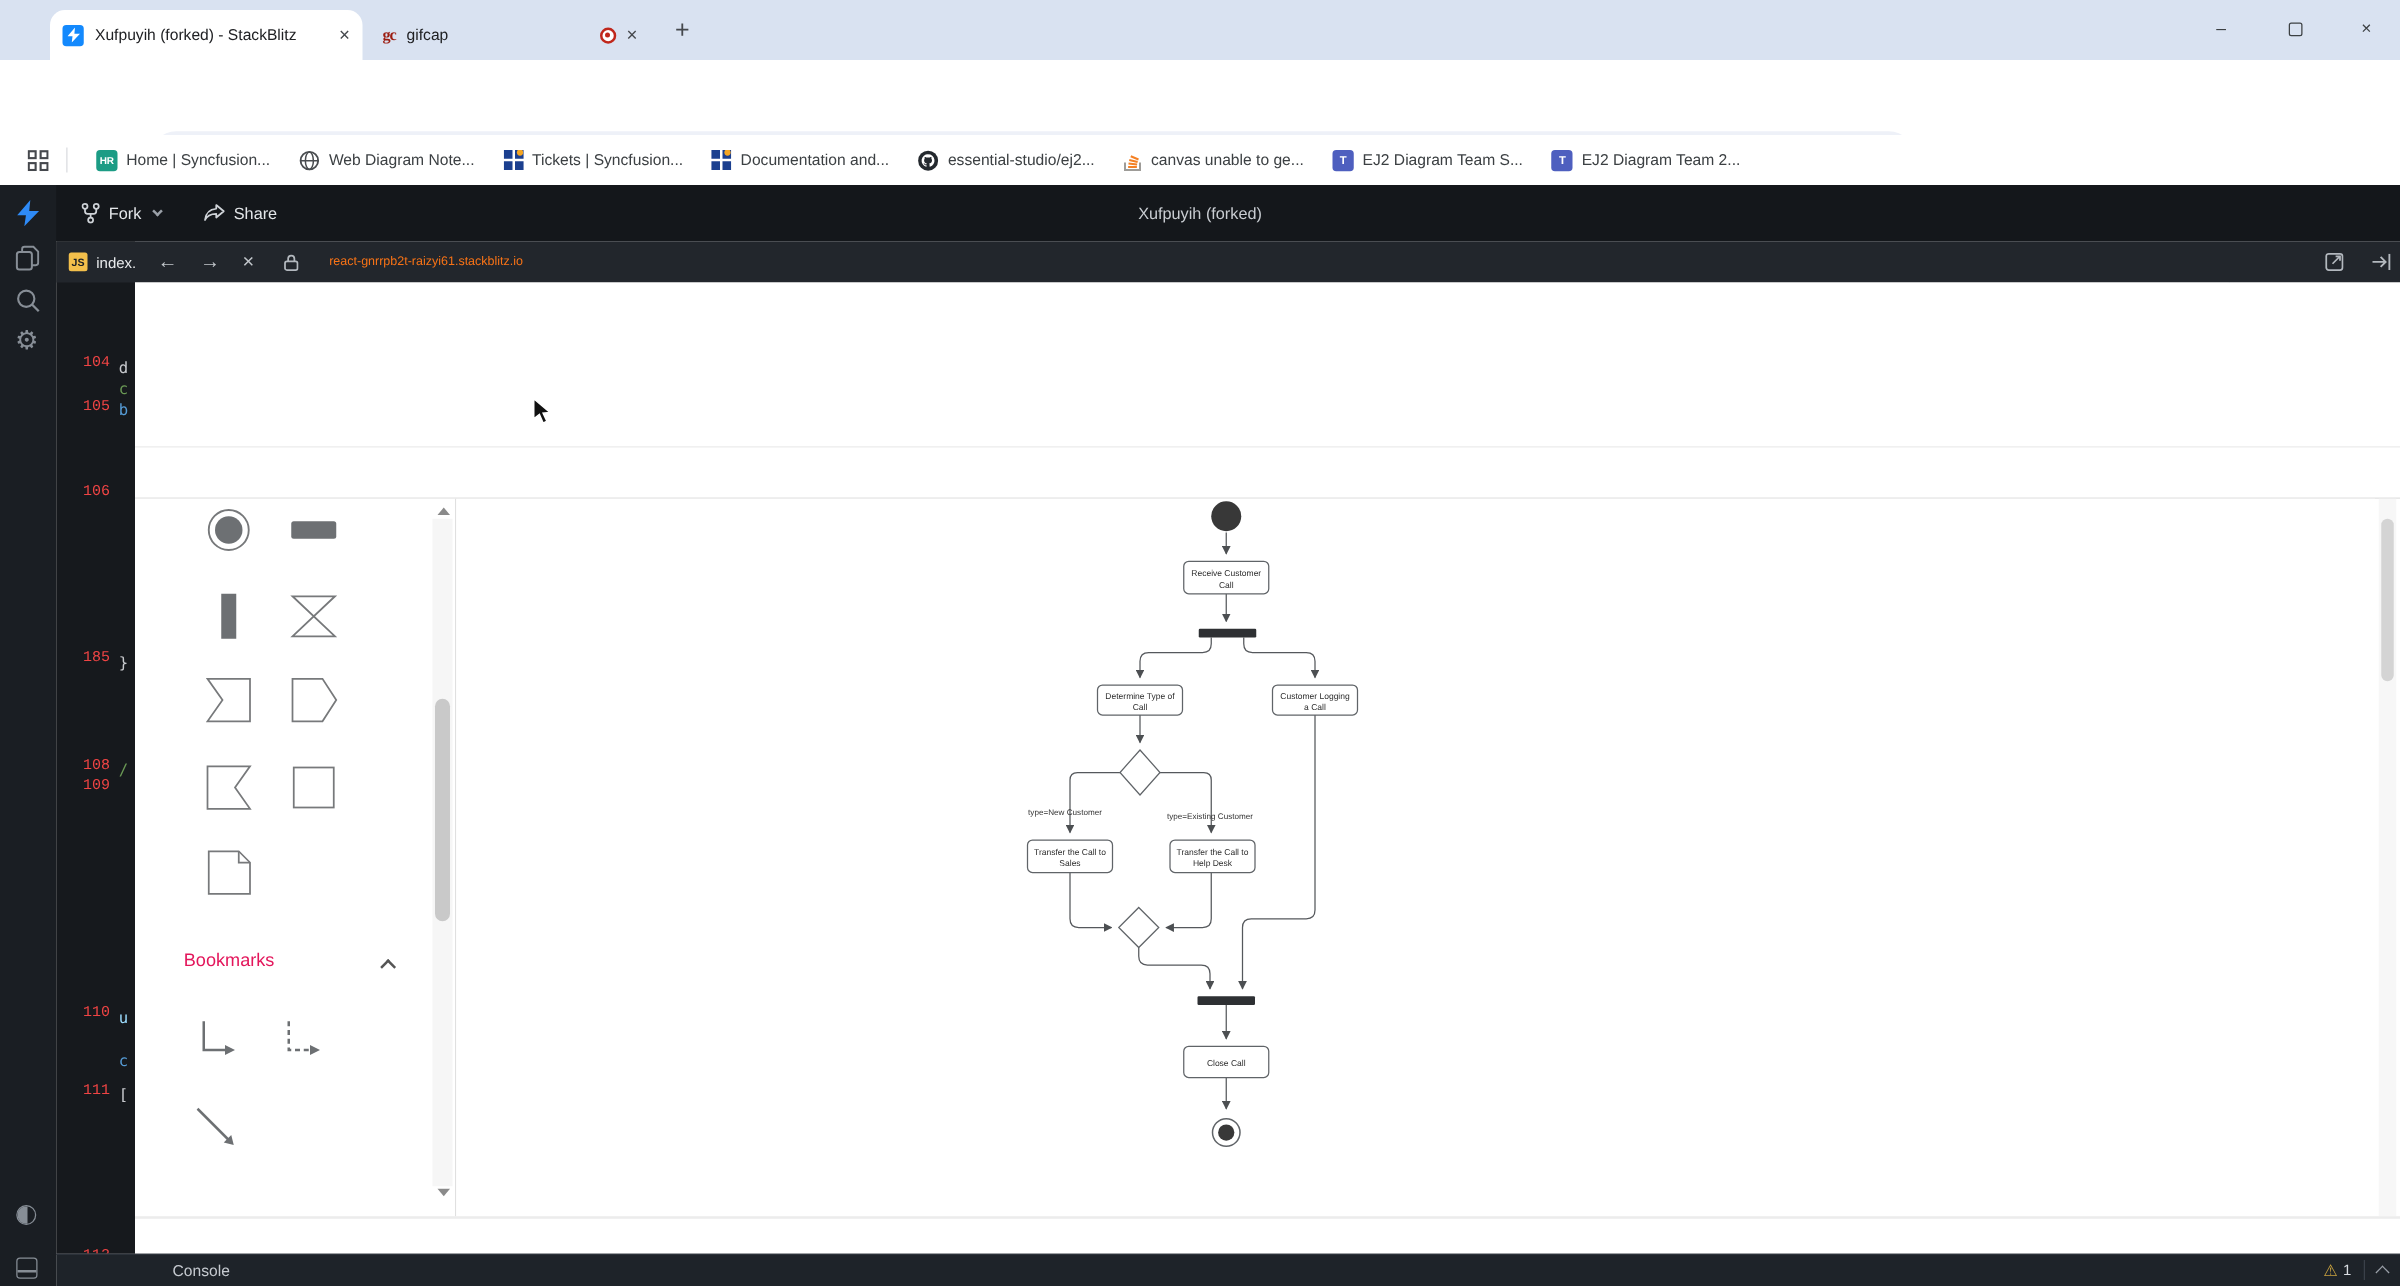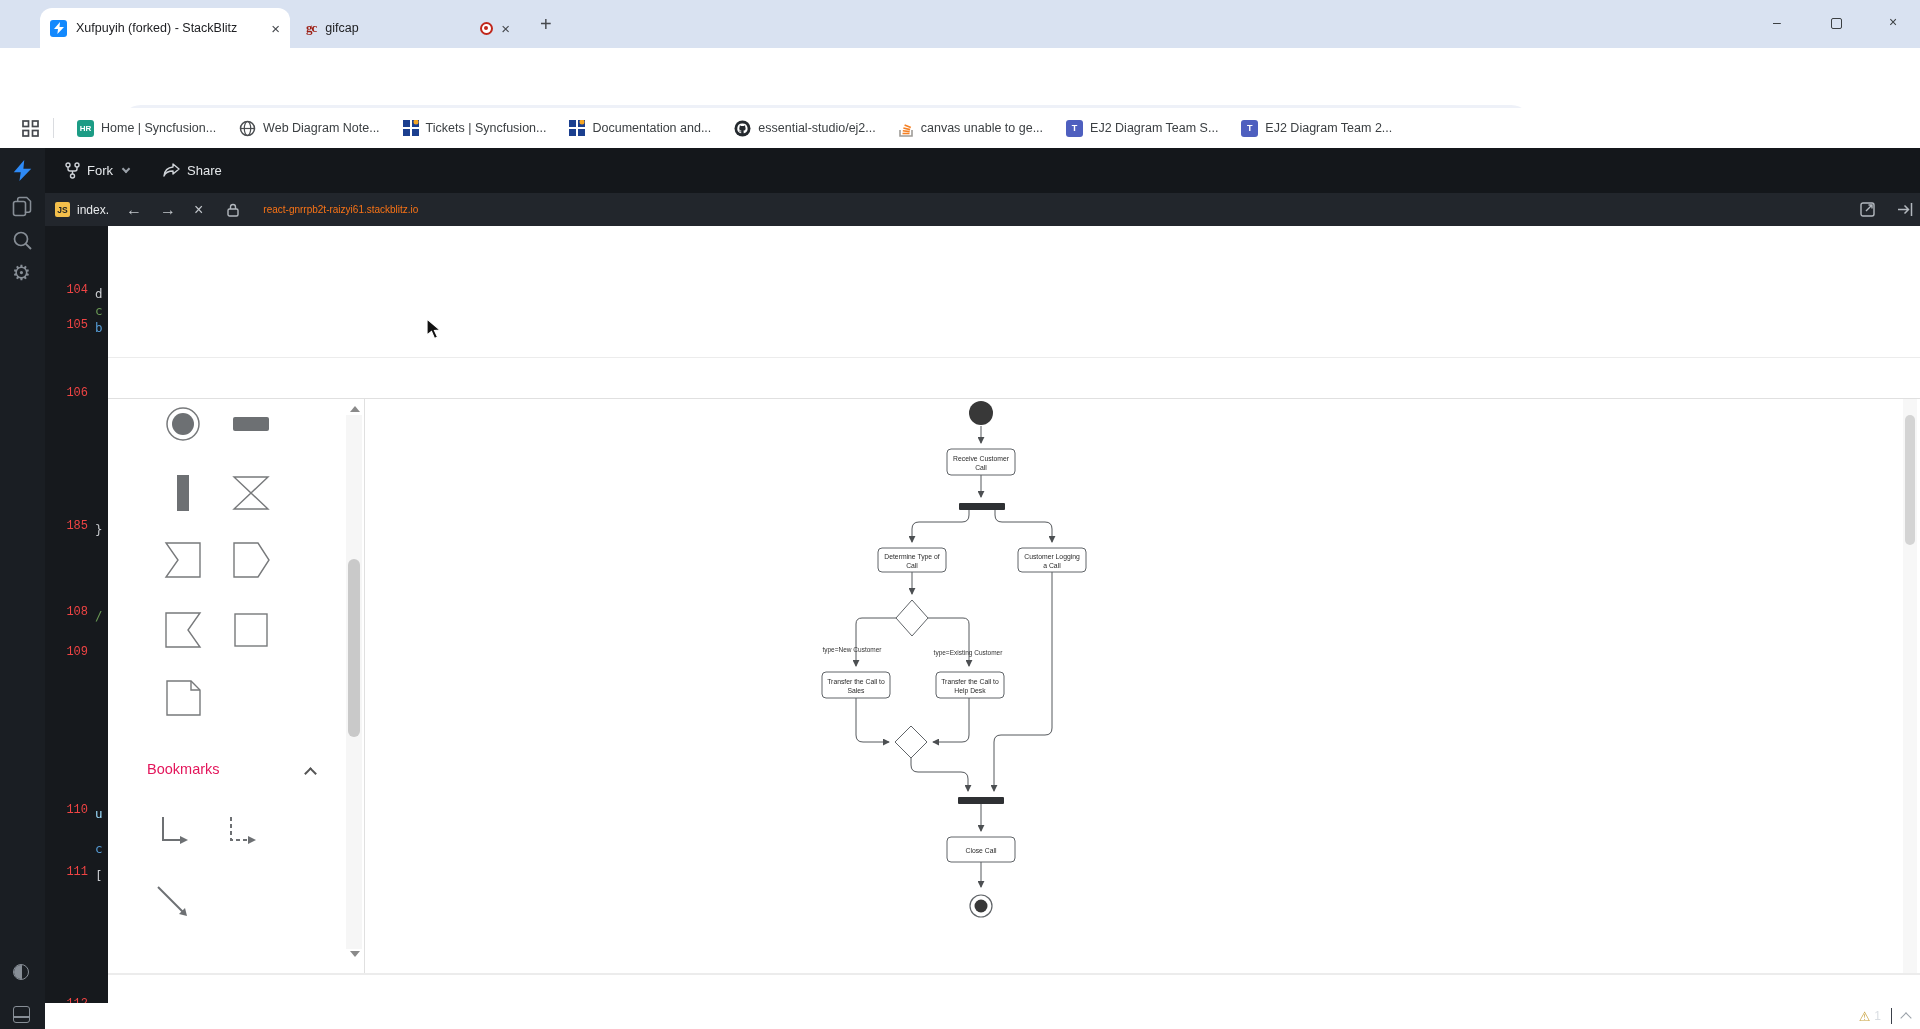"Xufpuyih (forked)" div { html: none -> <div>Xufpuyih (forked)</div> }
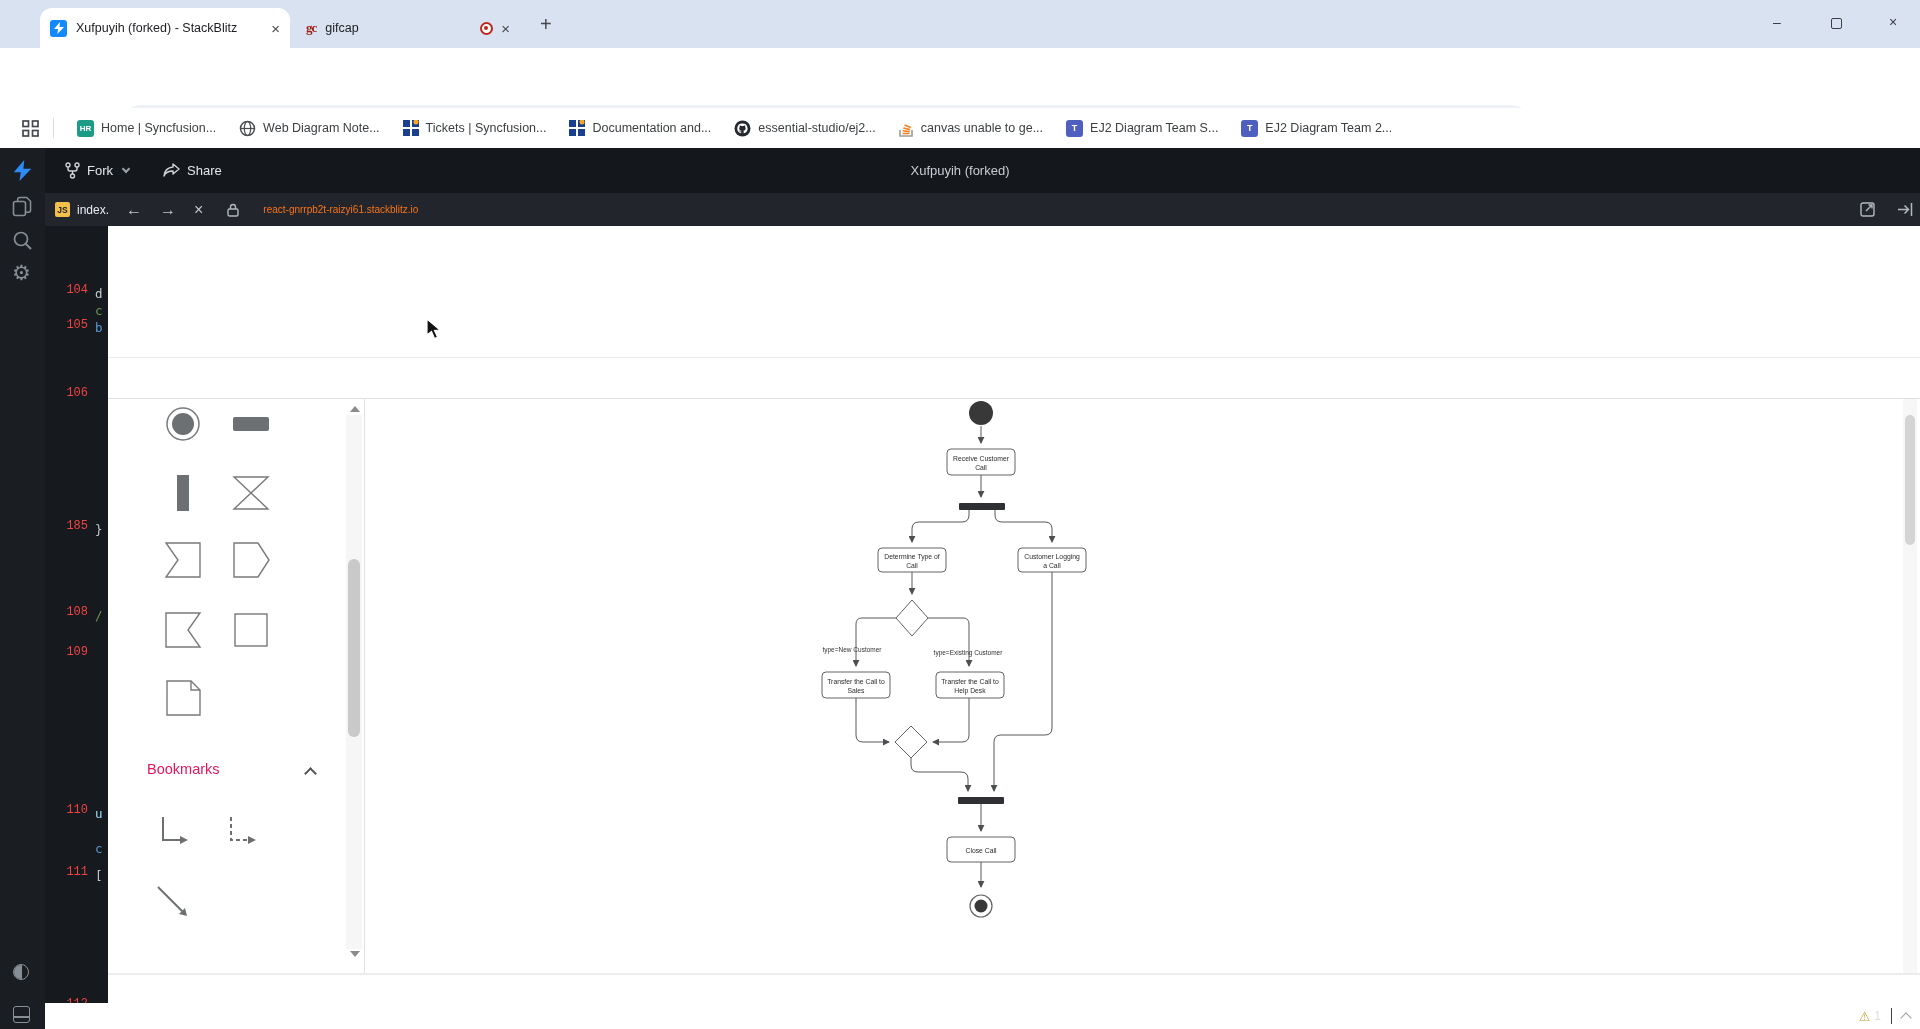"109" span.ln { top: 452px -> 428px }
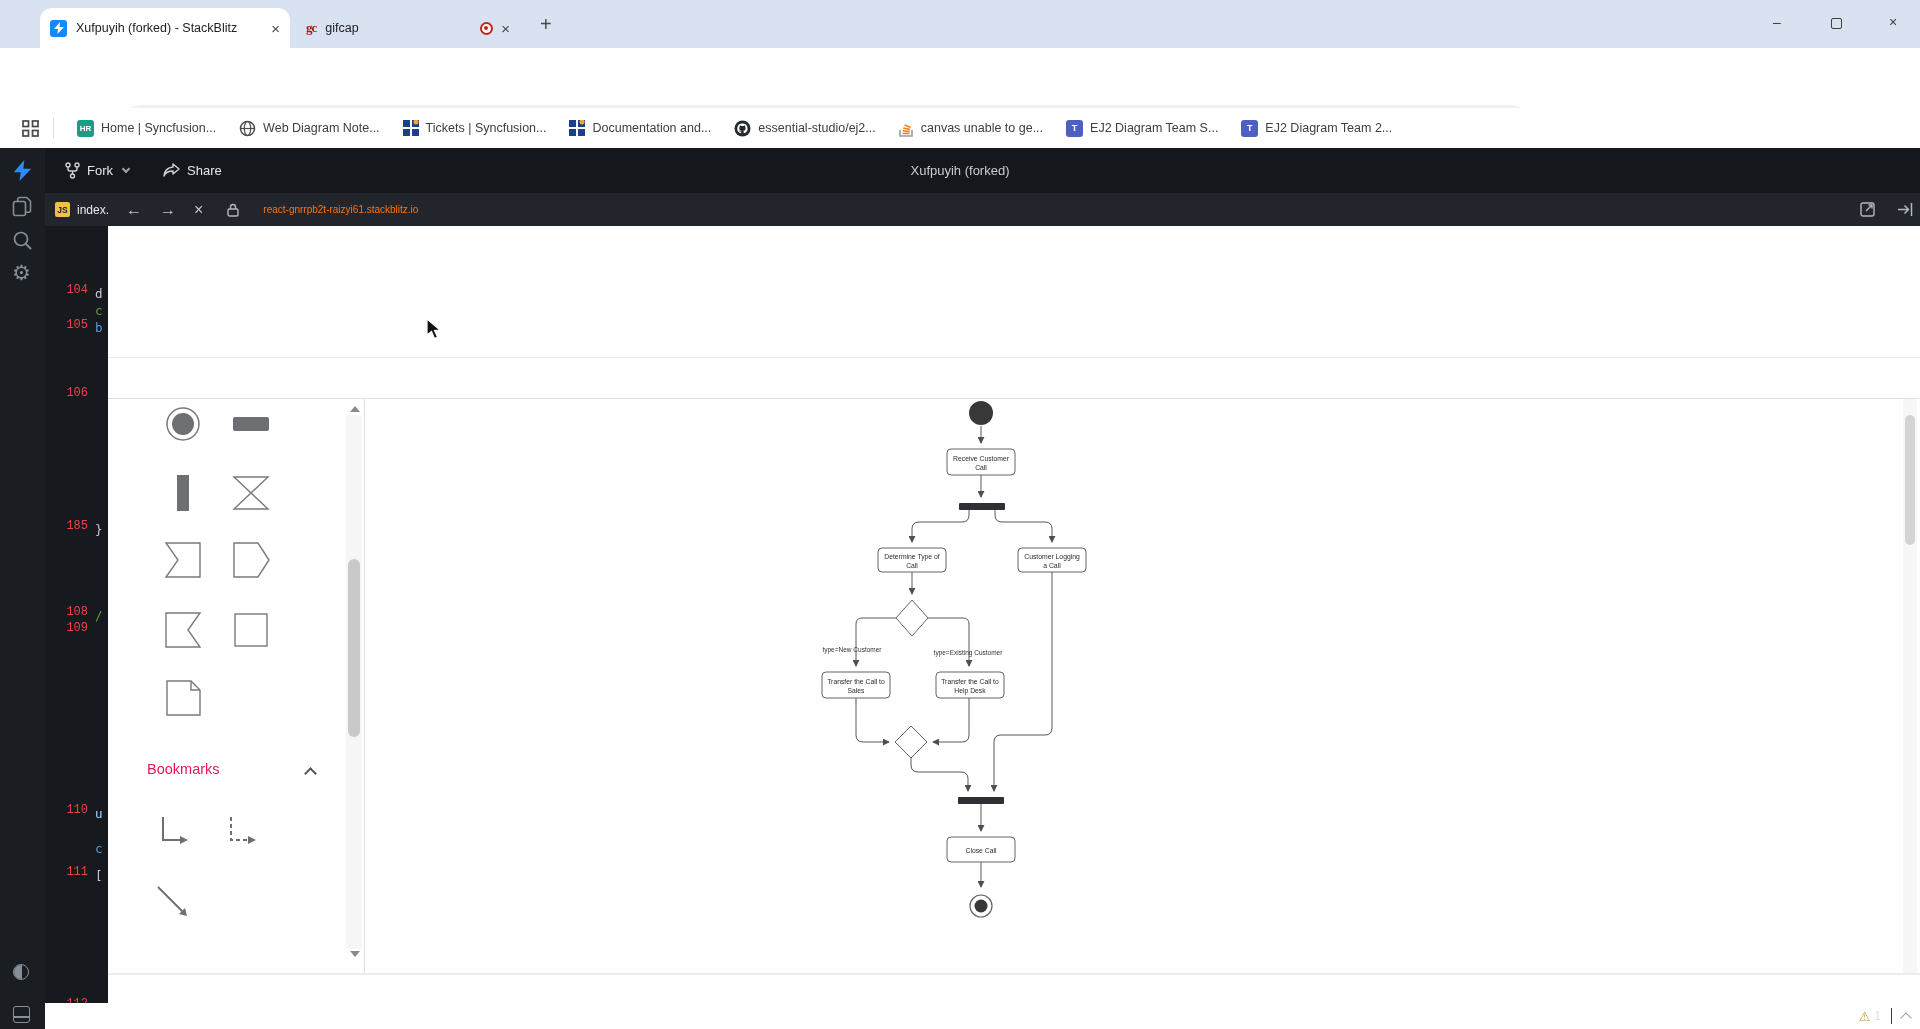"Console" div.abs { html: none -> <div> <span>Console</span> </div> }
